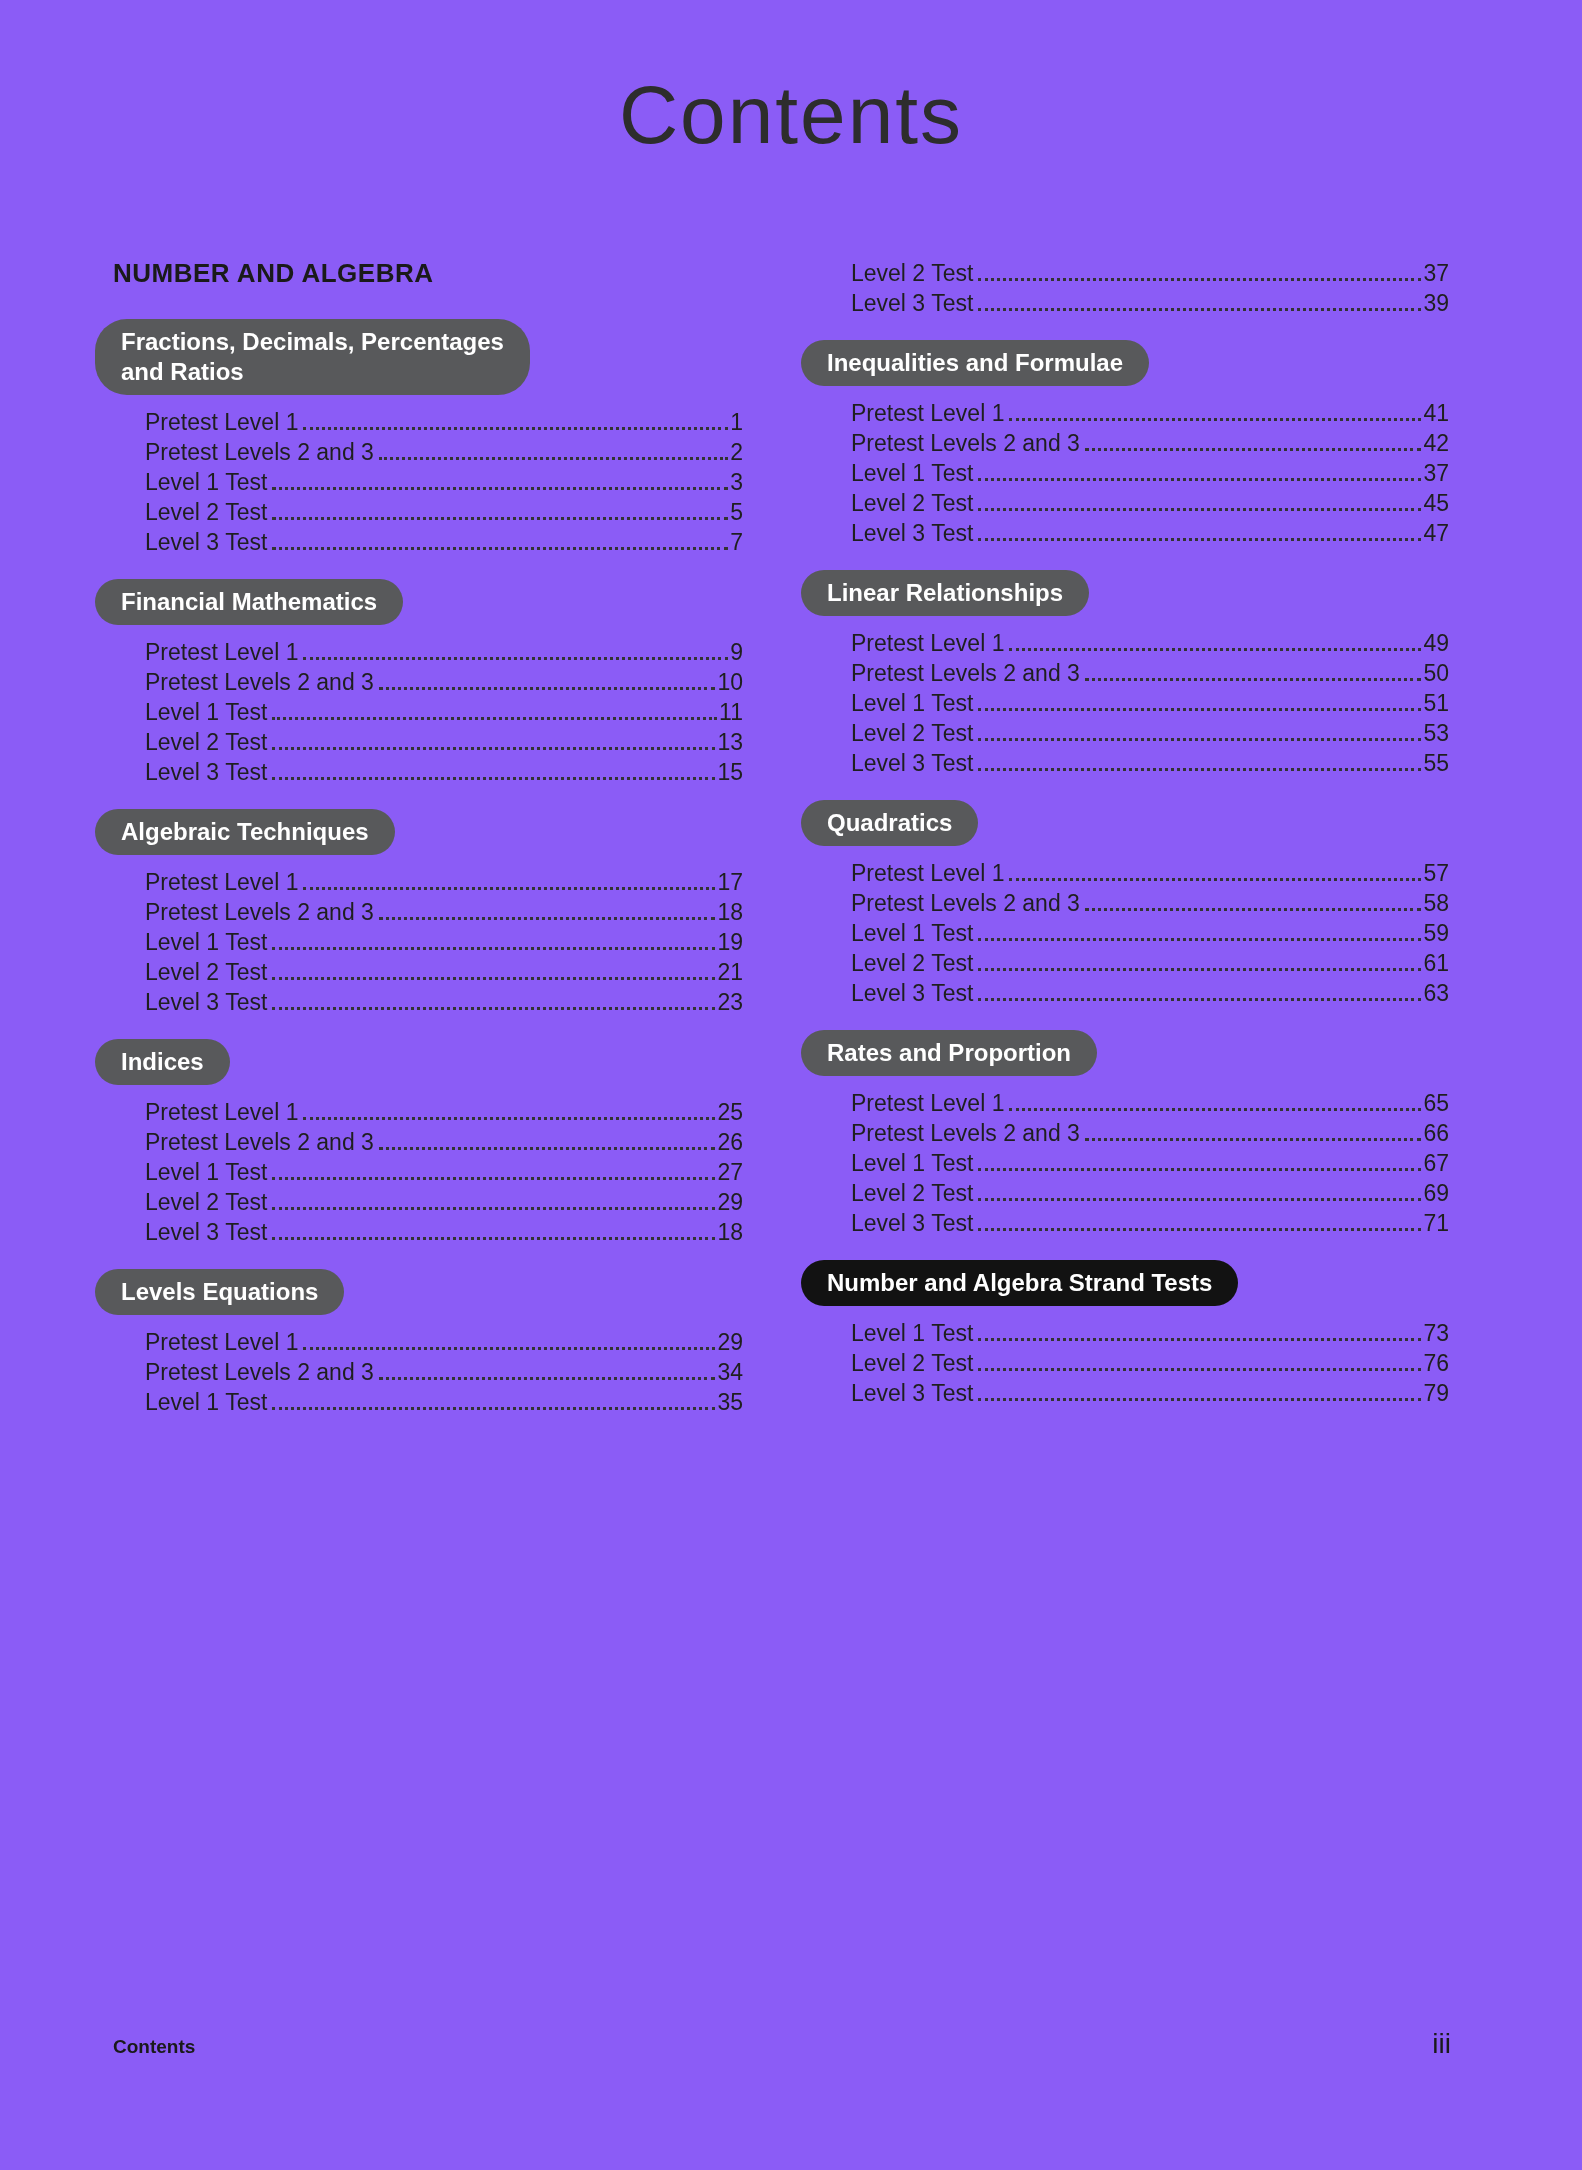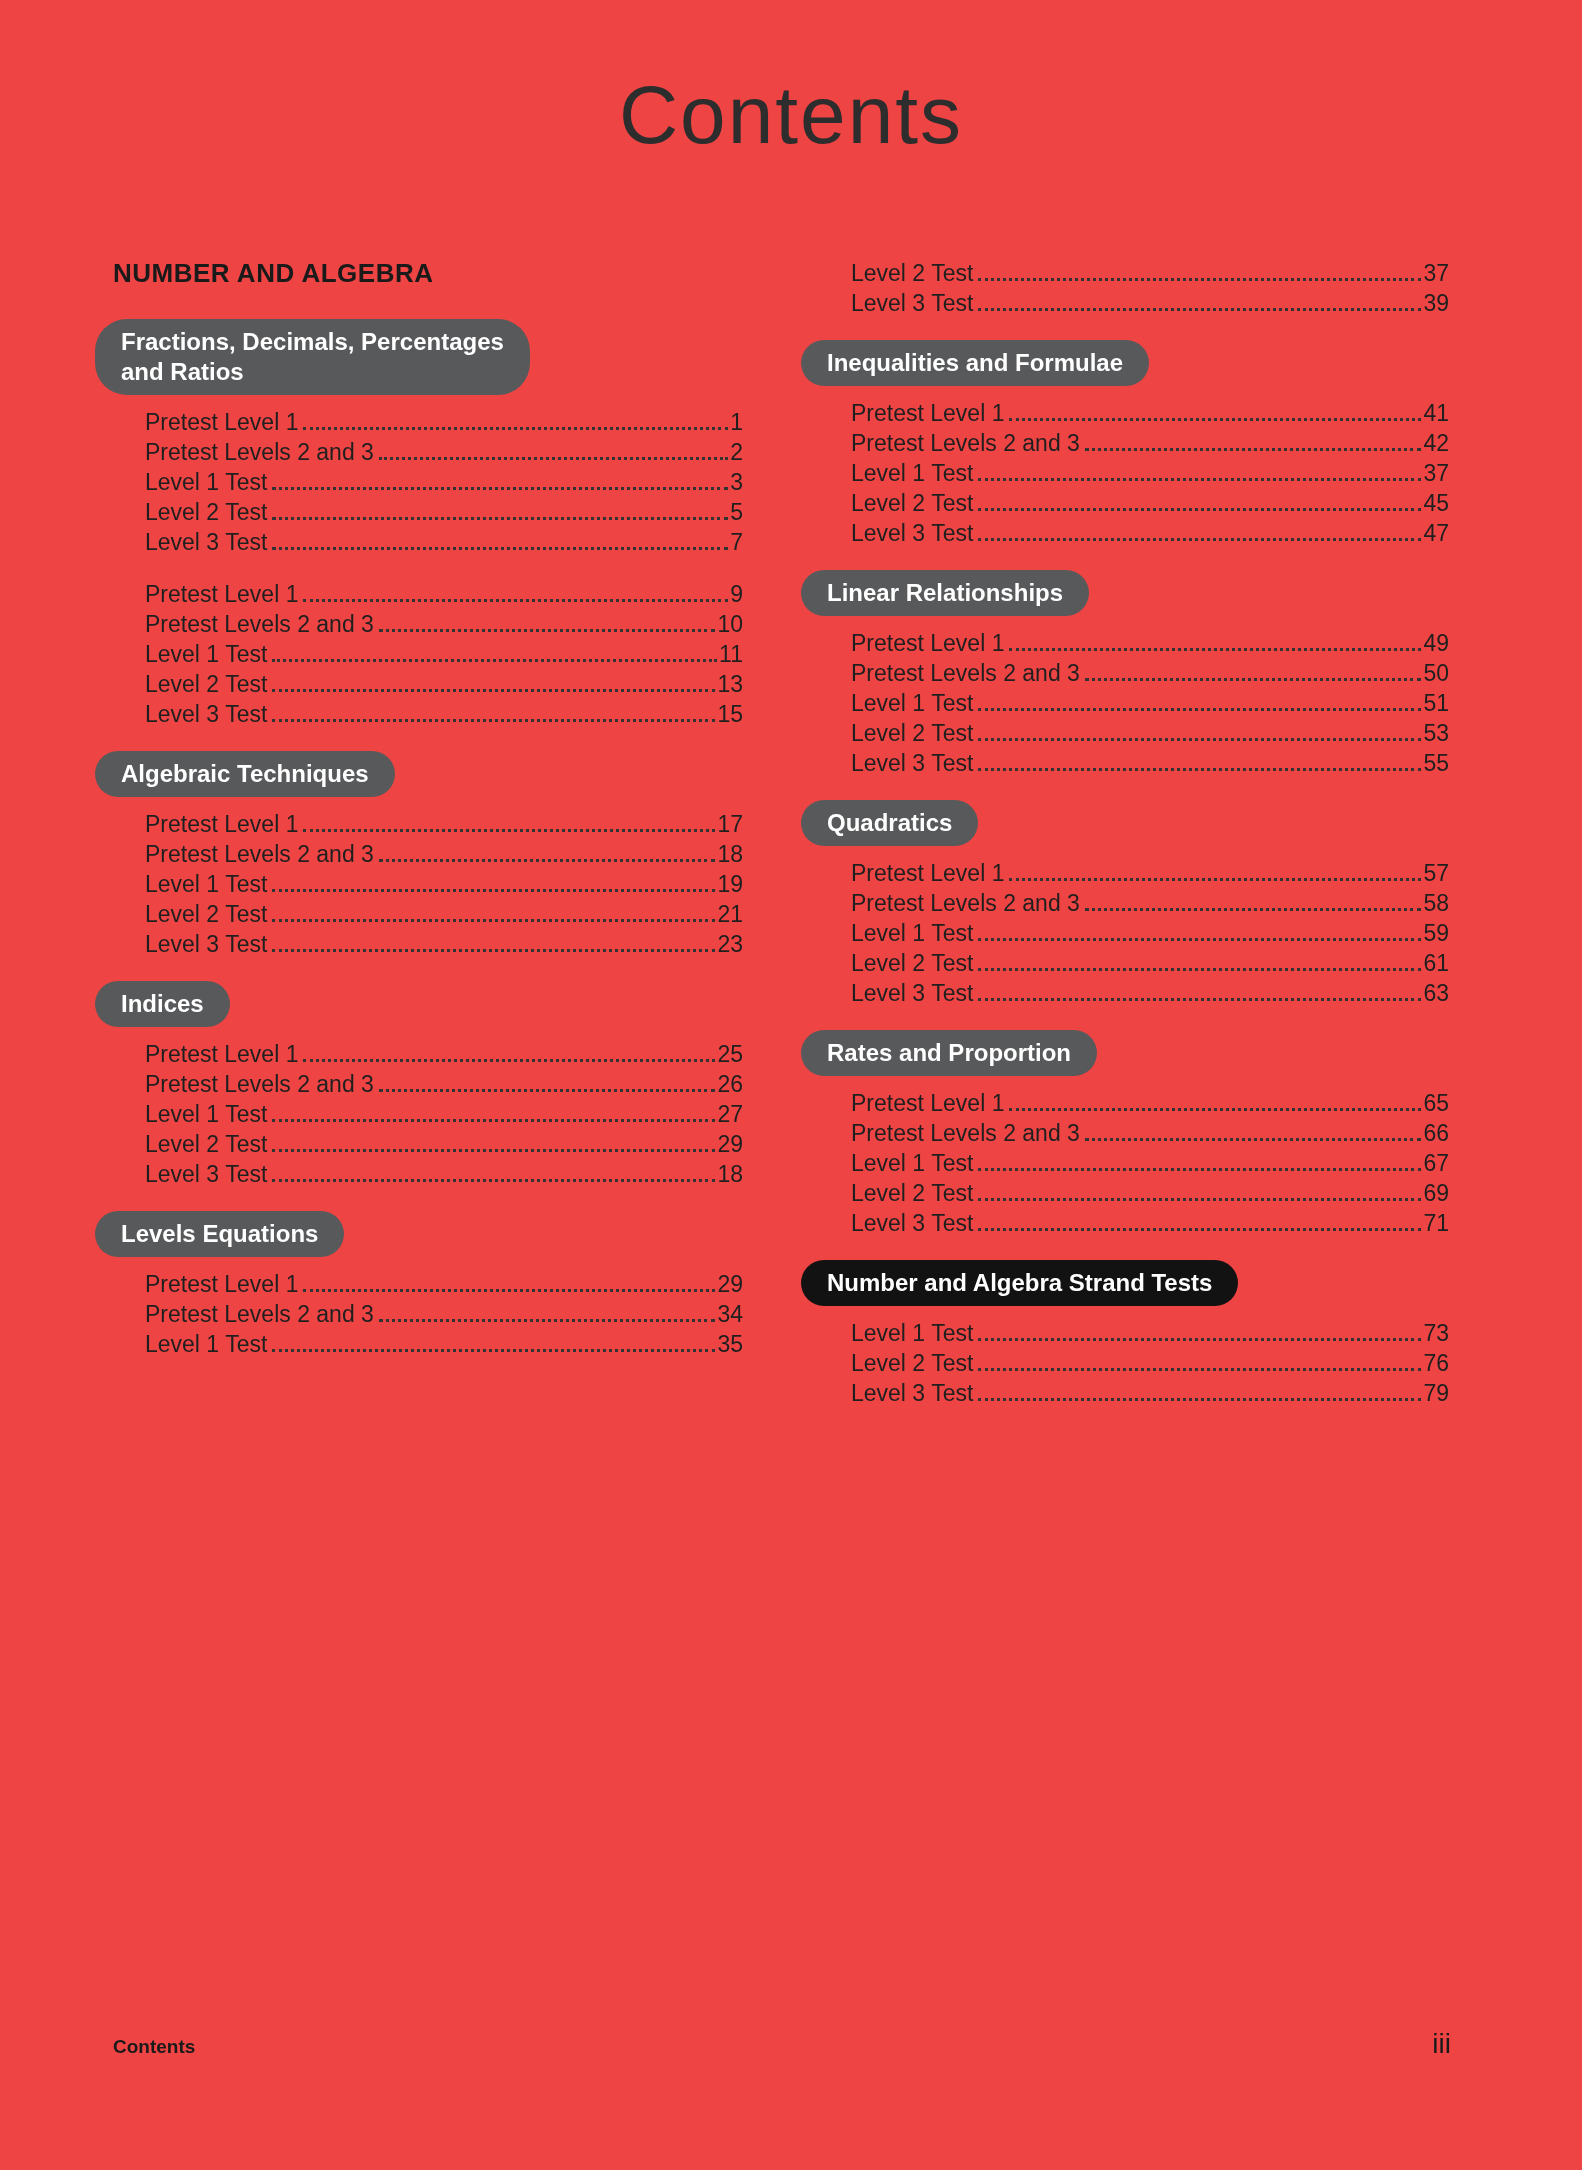"Contents" .page { background: #ef4444 -> #8b5cf6 }
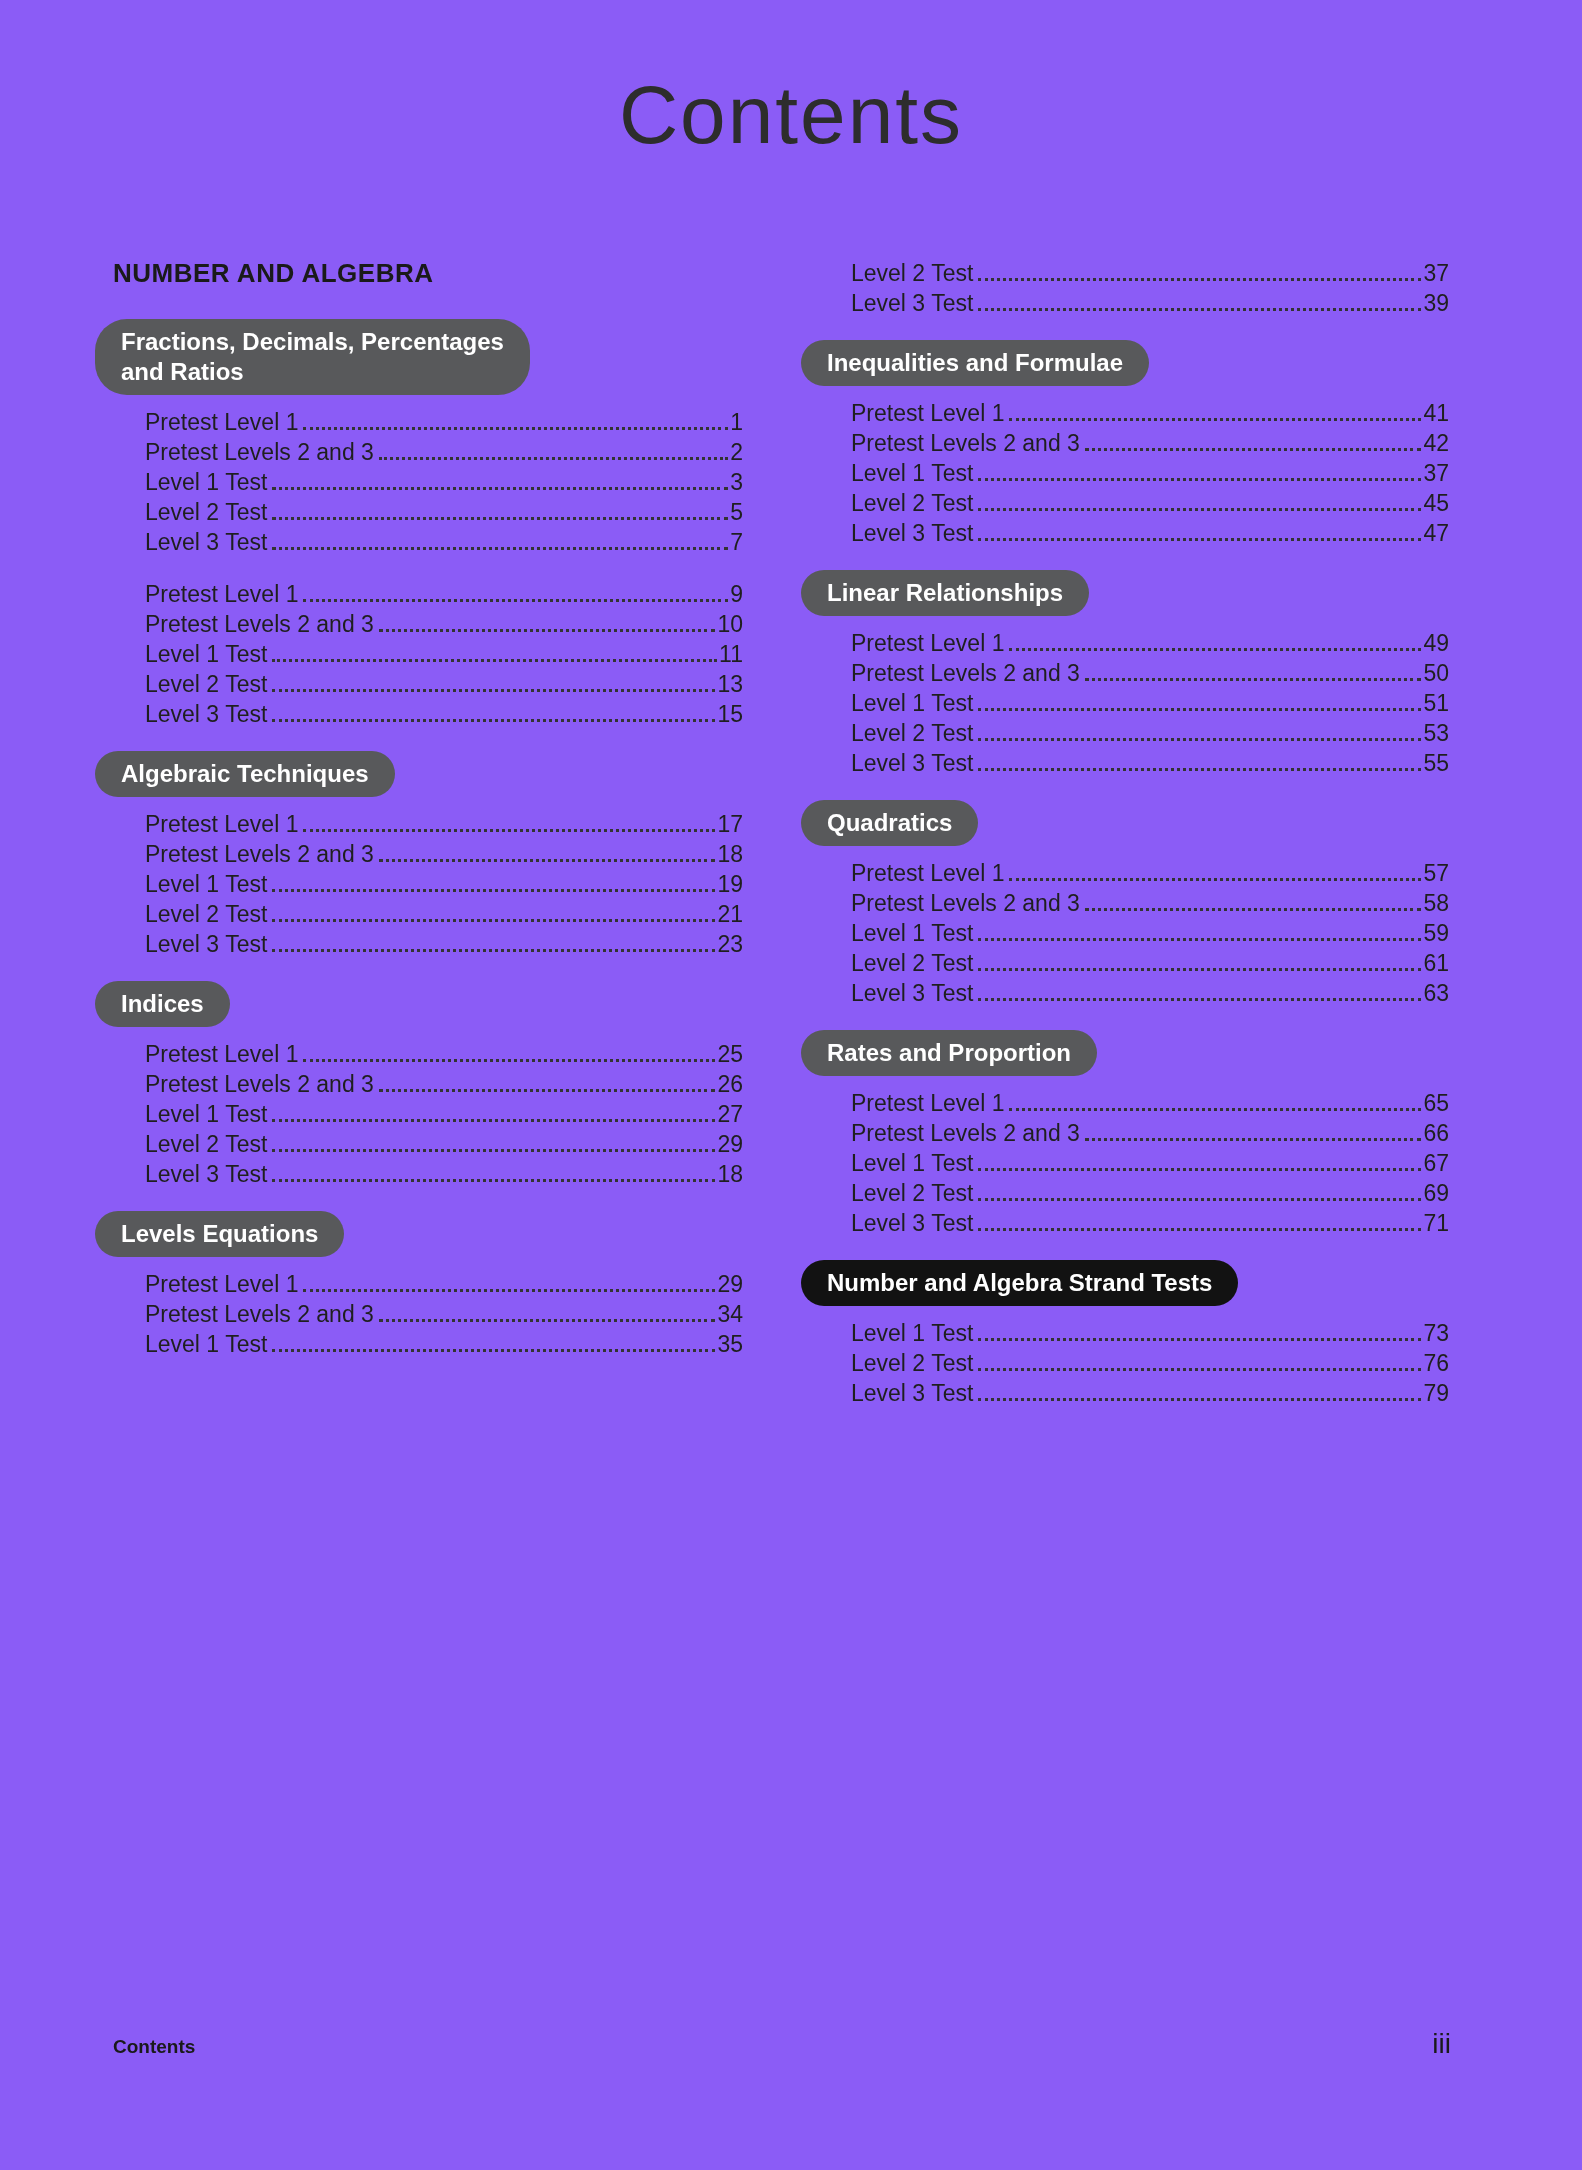"Financial Mathematics" div.pill { html: none -> <div>Financial Mathematics</div> }
